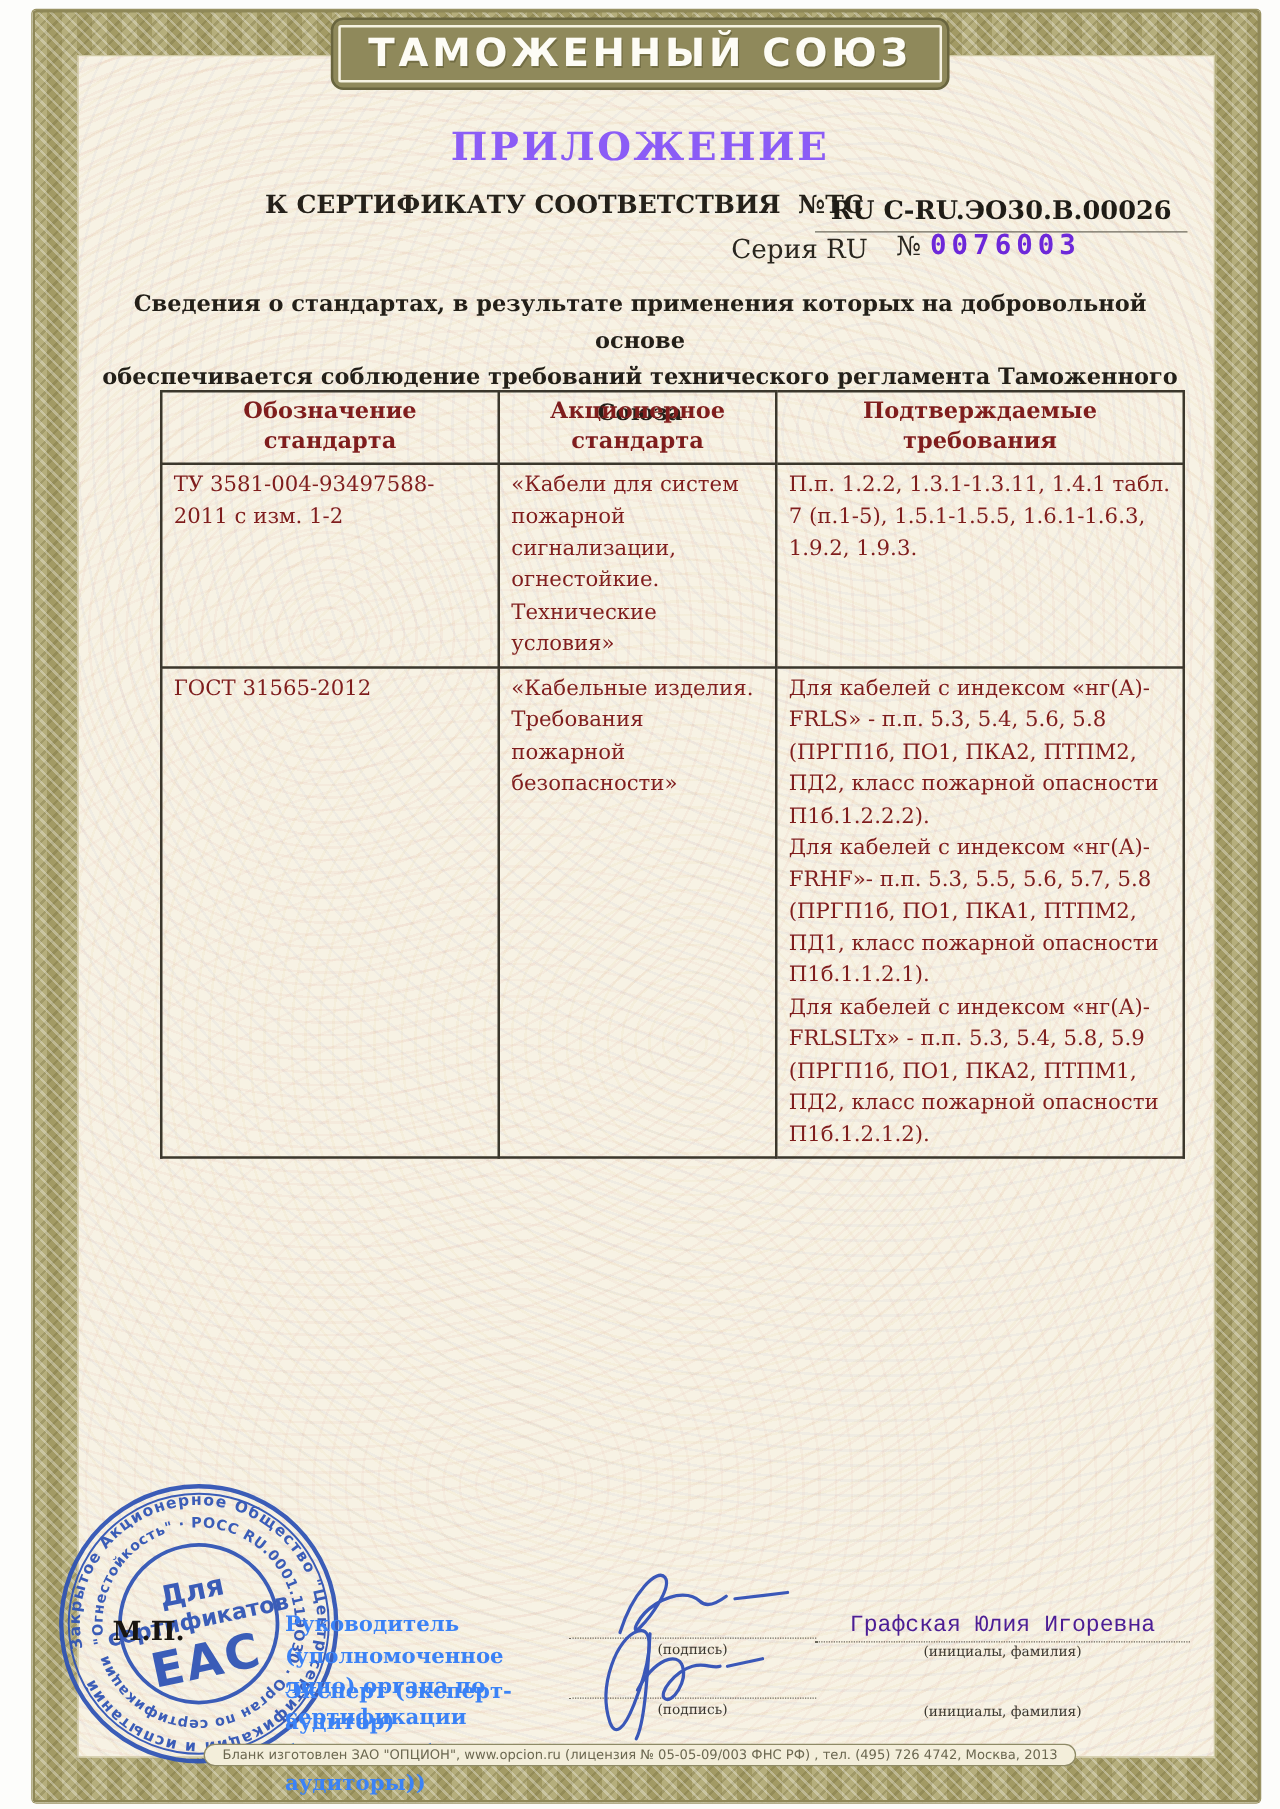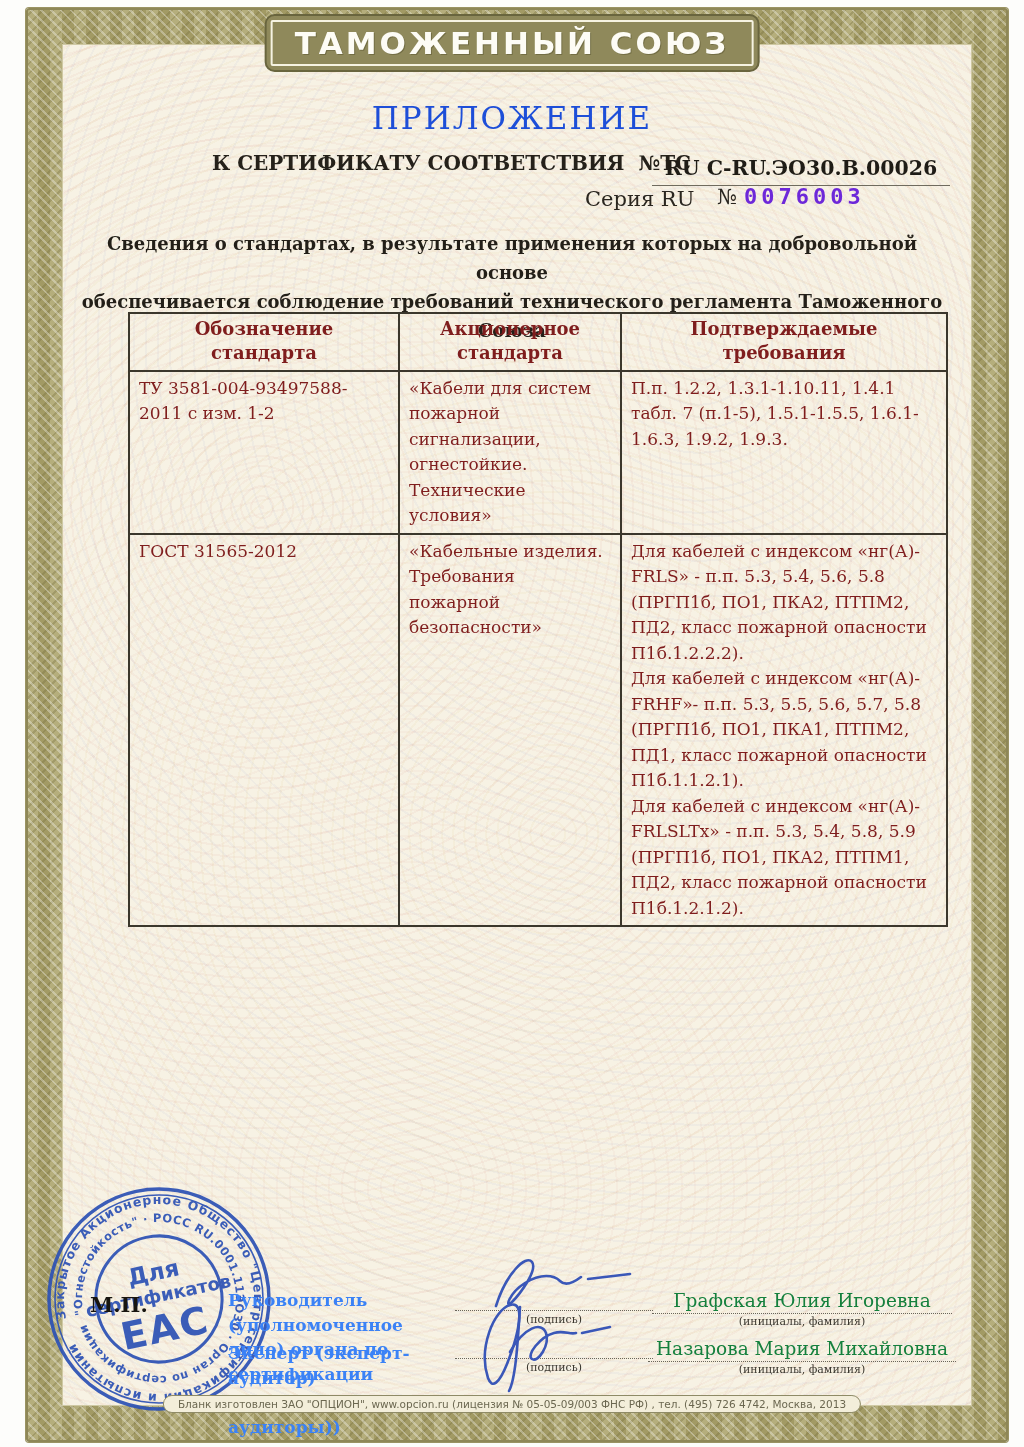"ПРИЛОЖЕНИЕ" #doc-title { color: #1d4ed8 -> #8b5cf6; font-weight: normal -> bold }
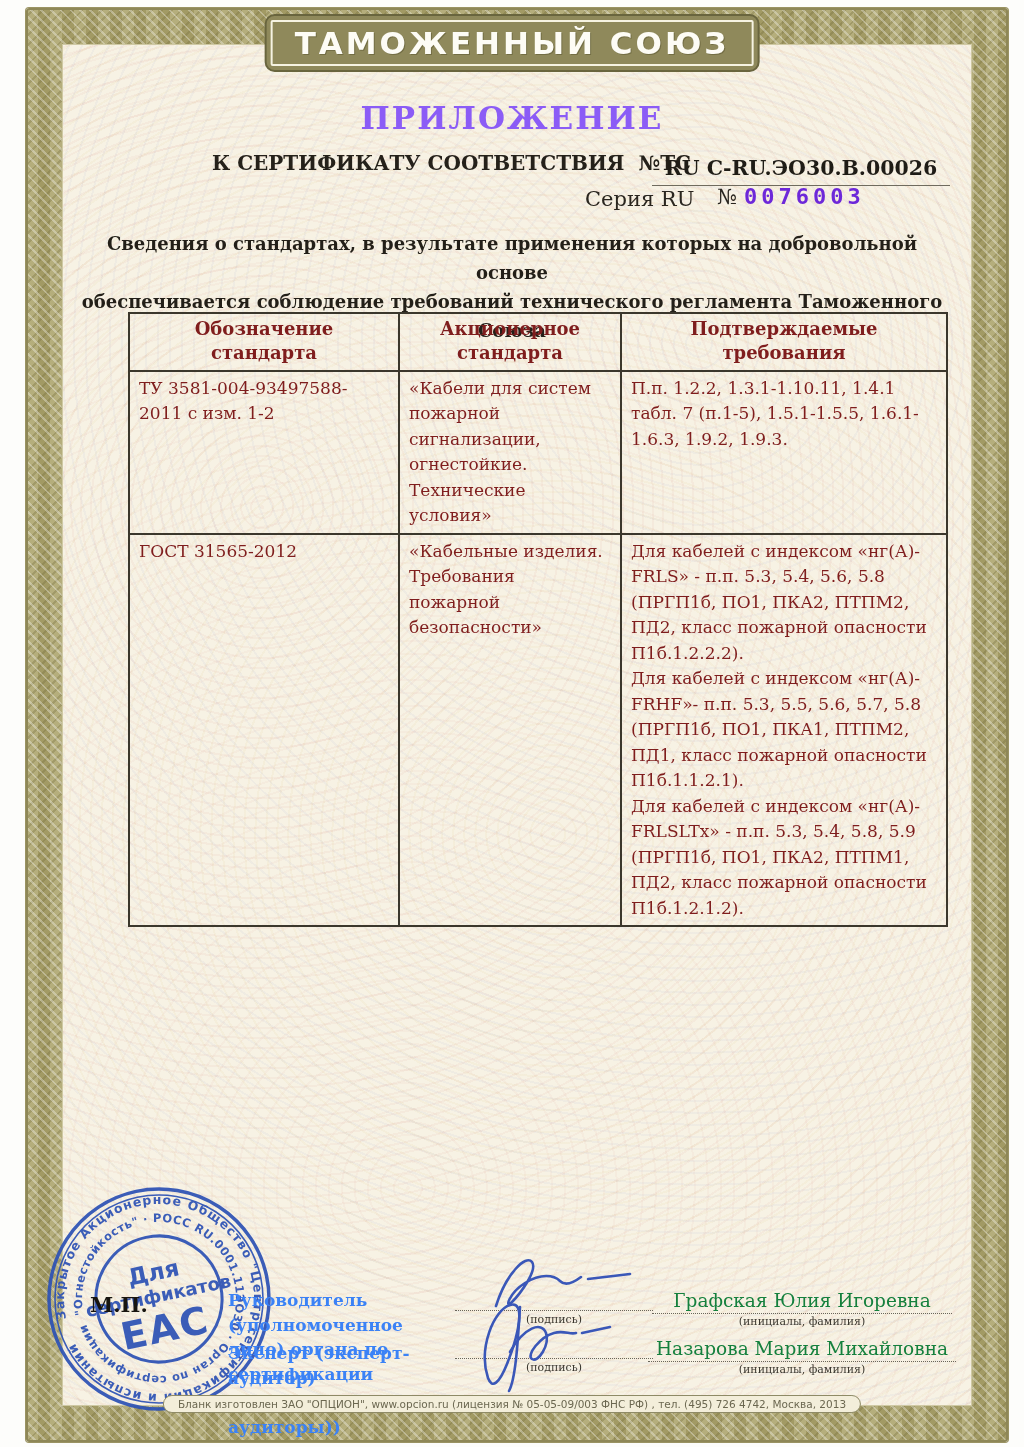"П.п. 1.2.2, 1.3.1-1.10.11, 1.4.1 табл." td { text: 1.3.1-1.10.11 -> 1.3.1-1.3.11 }
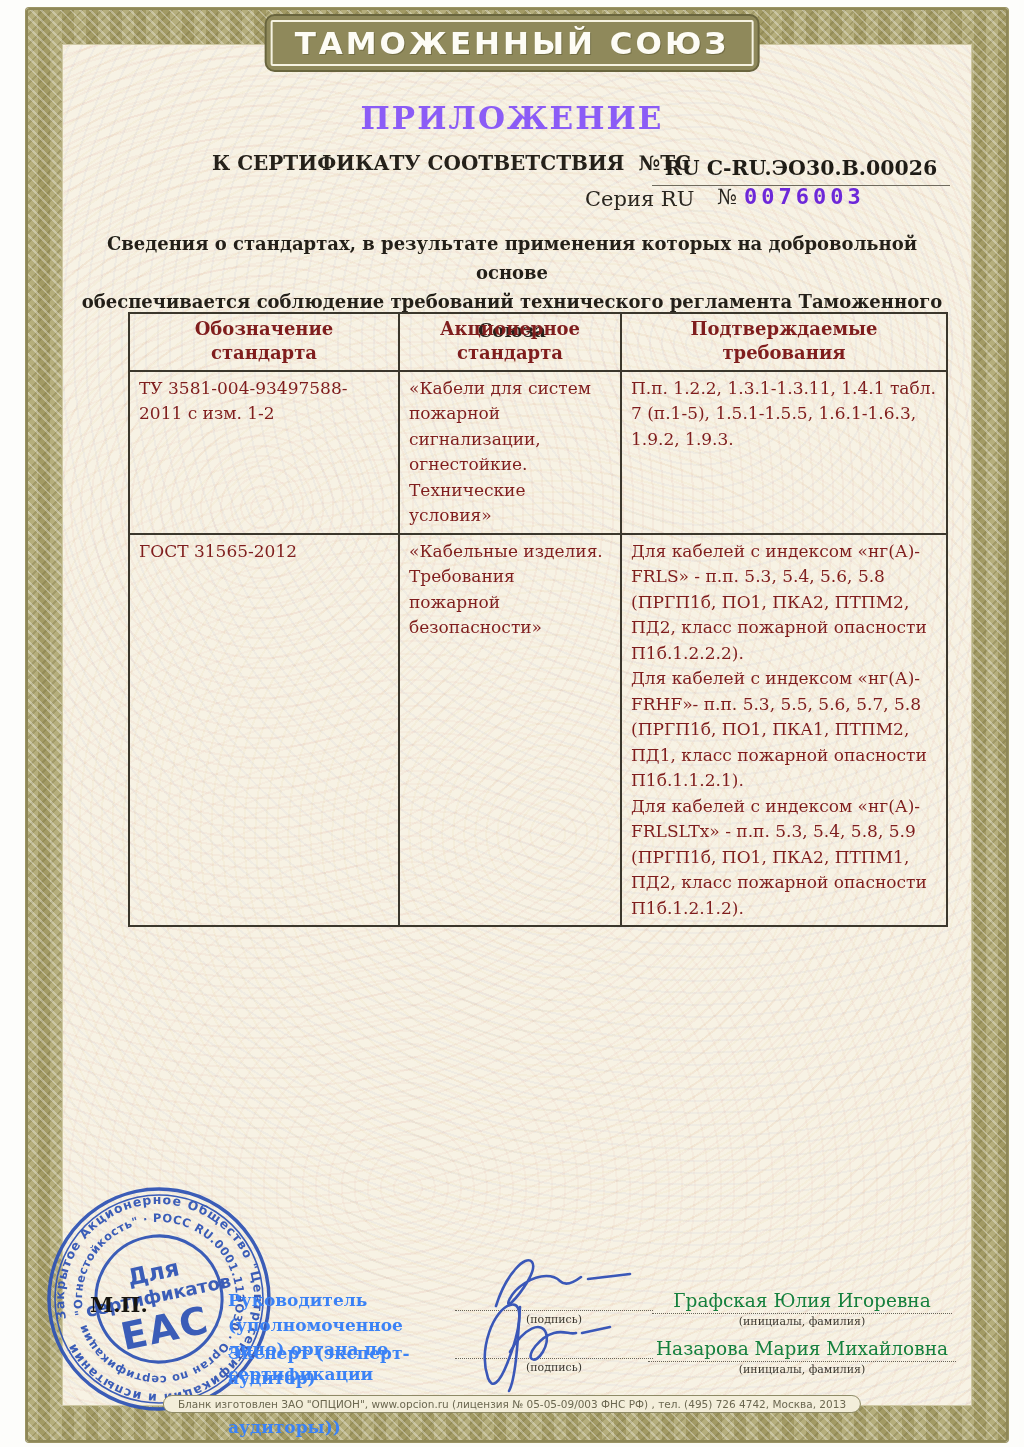"Графская Юлия Игоревна" .person { color: #15803d -> #4c1d95; font-family: none -> Liberation Mono, monospace }
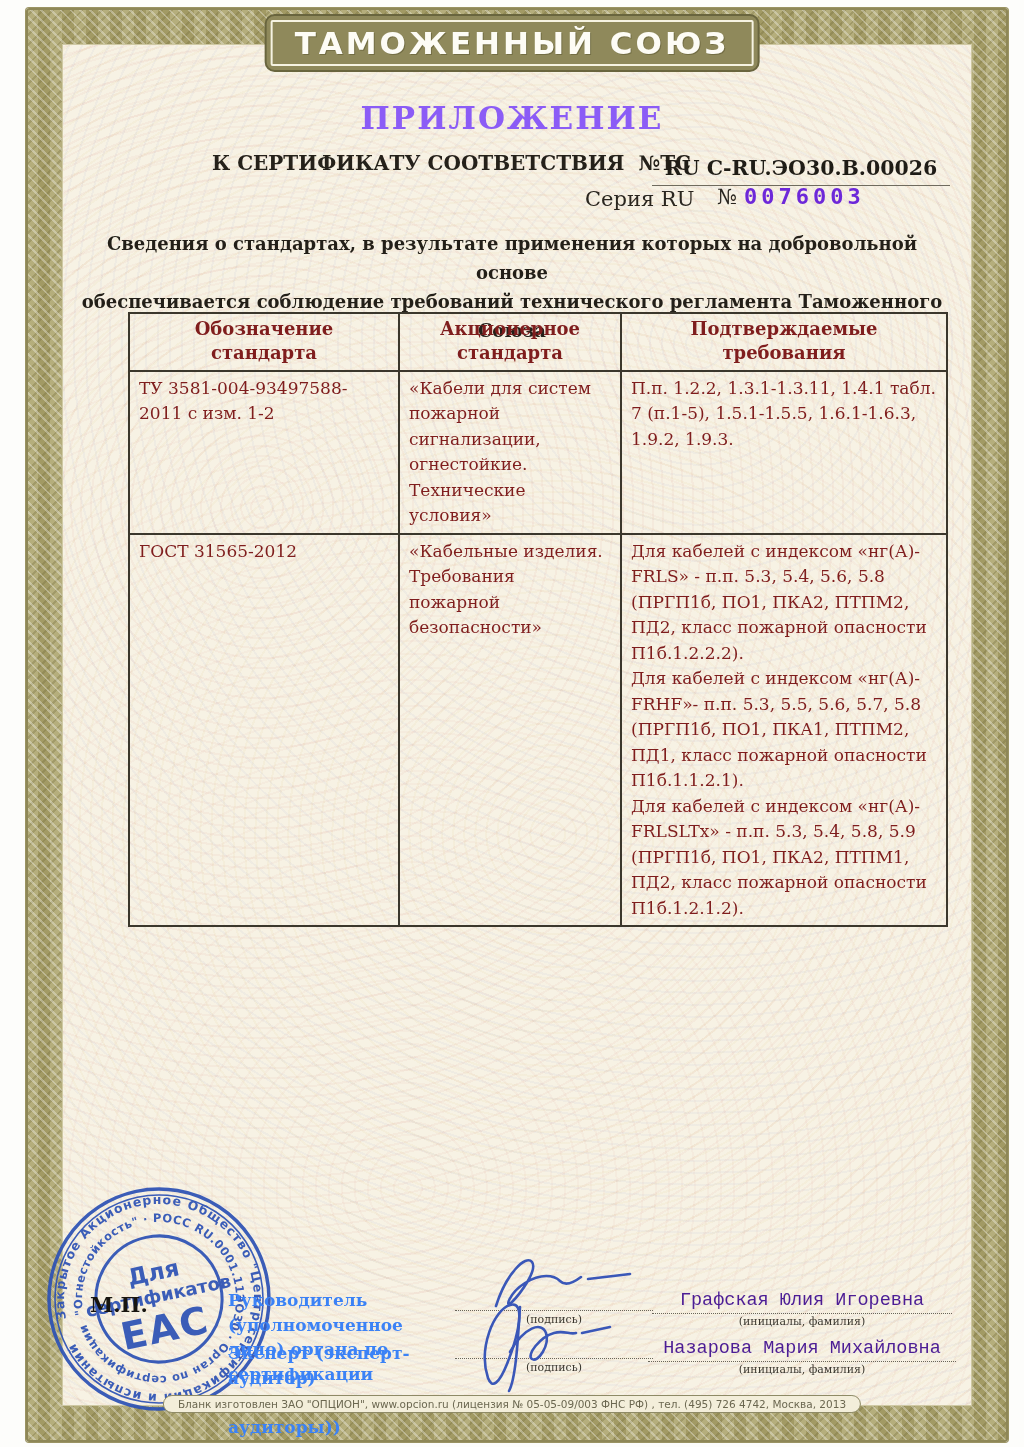"Назарова Мария Михайловна" div.abs { html: <div>Назарова Мария Михайловна</div> -> none }
